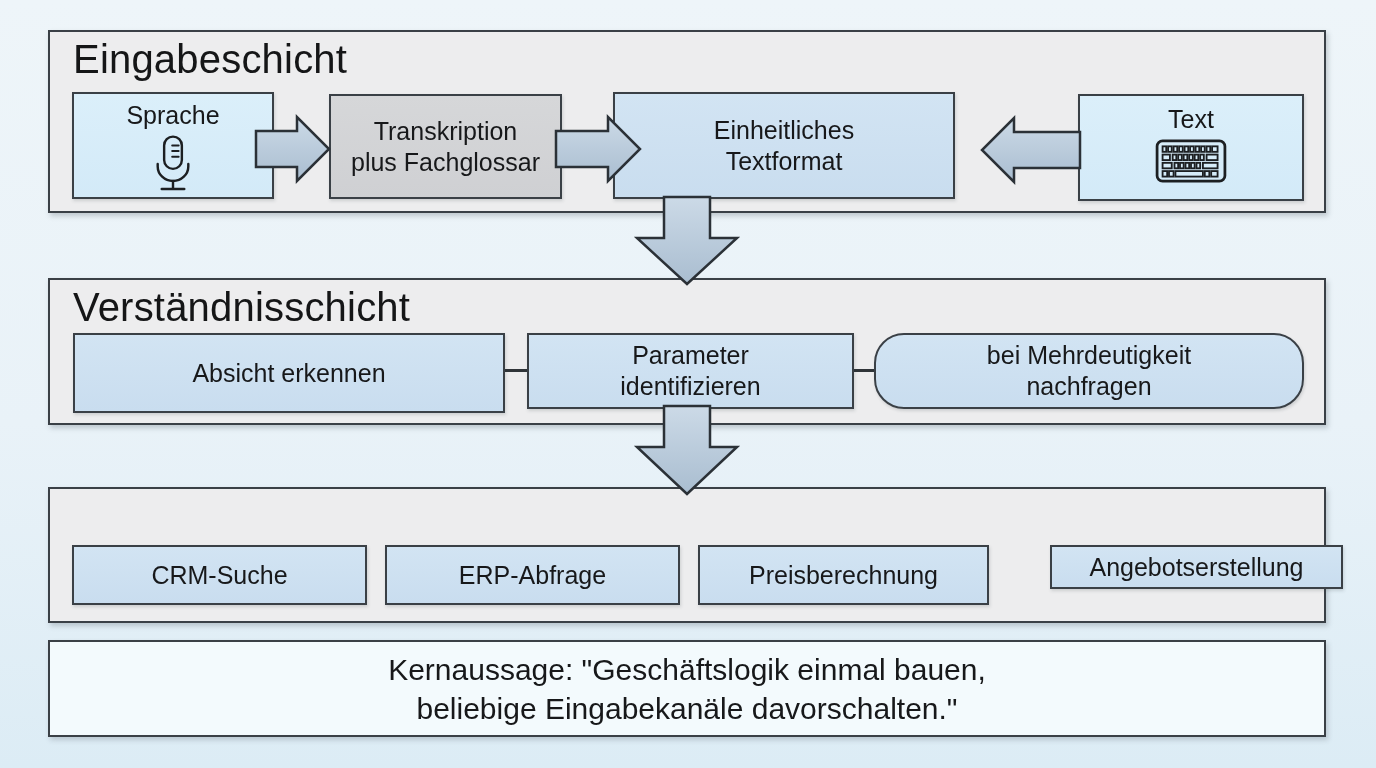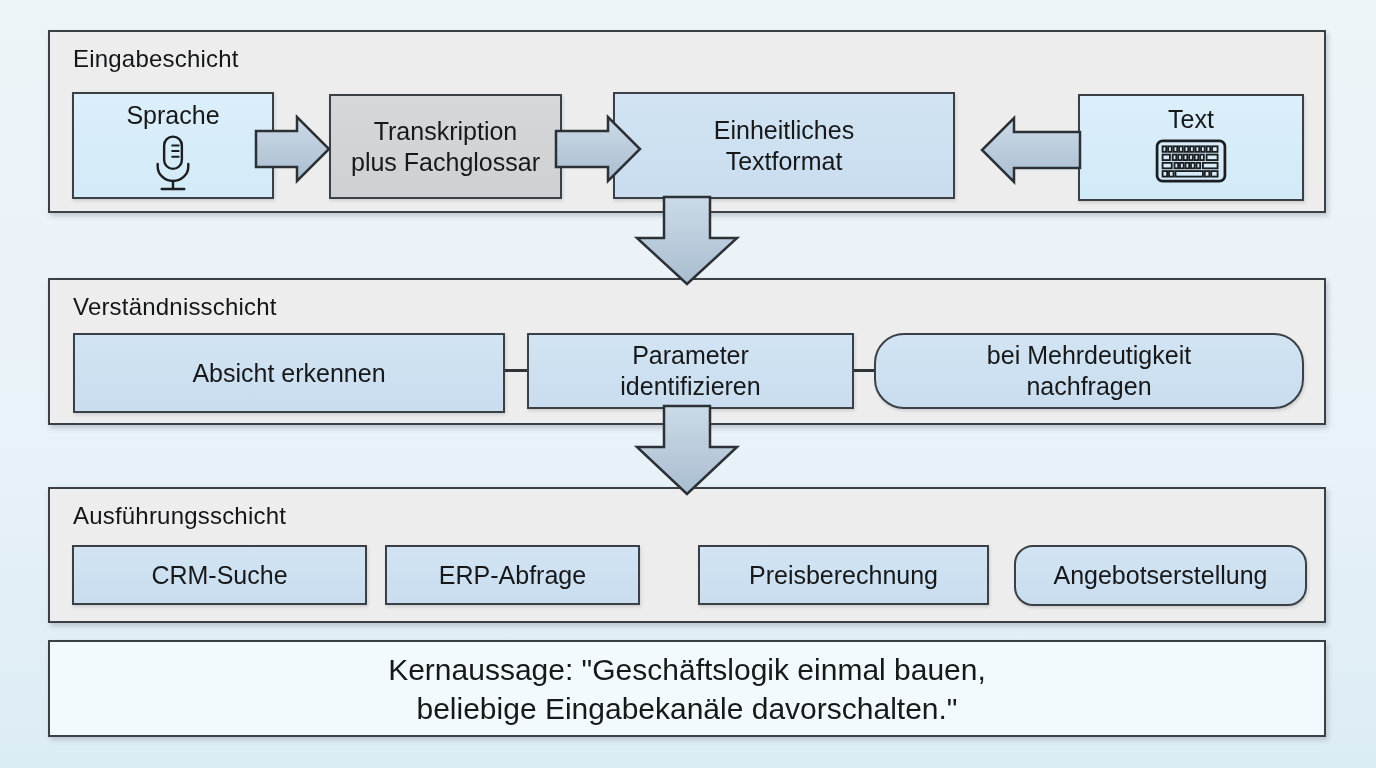"Eingabeschicht" .layer-title { font-size: 24px -> 40px }
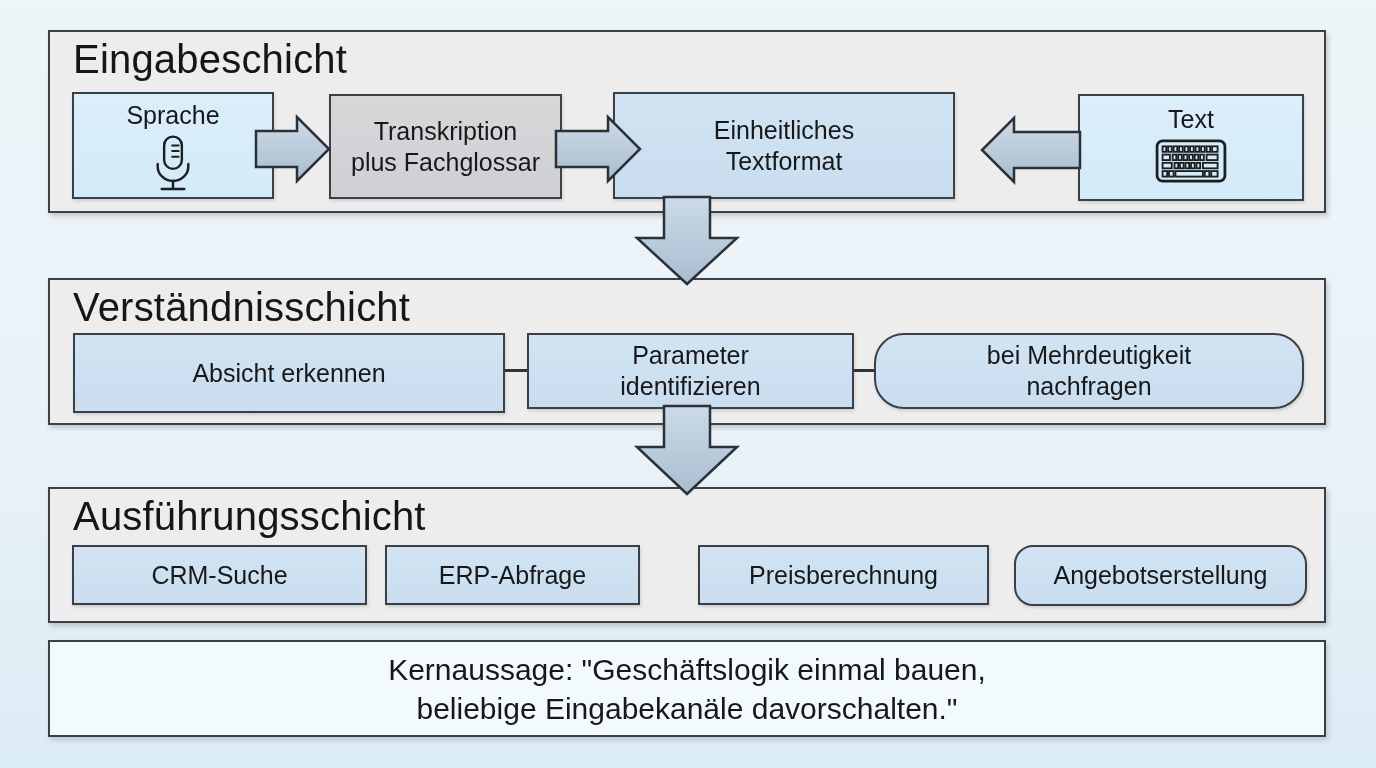"Ausführungsschicht" div.layer-title { html: <div>Ausführungsschicht</div> -> none }
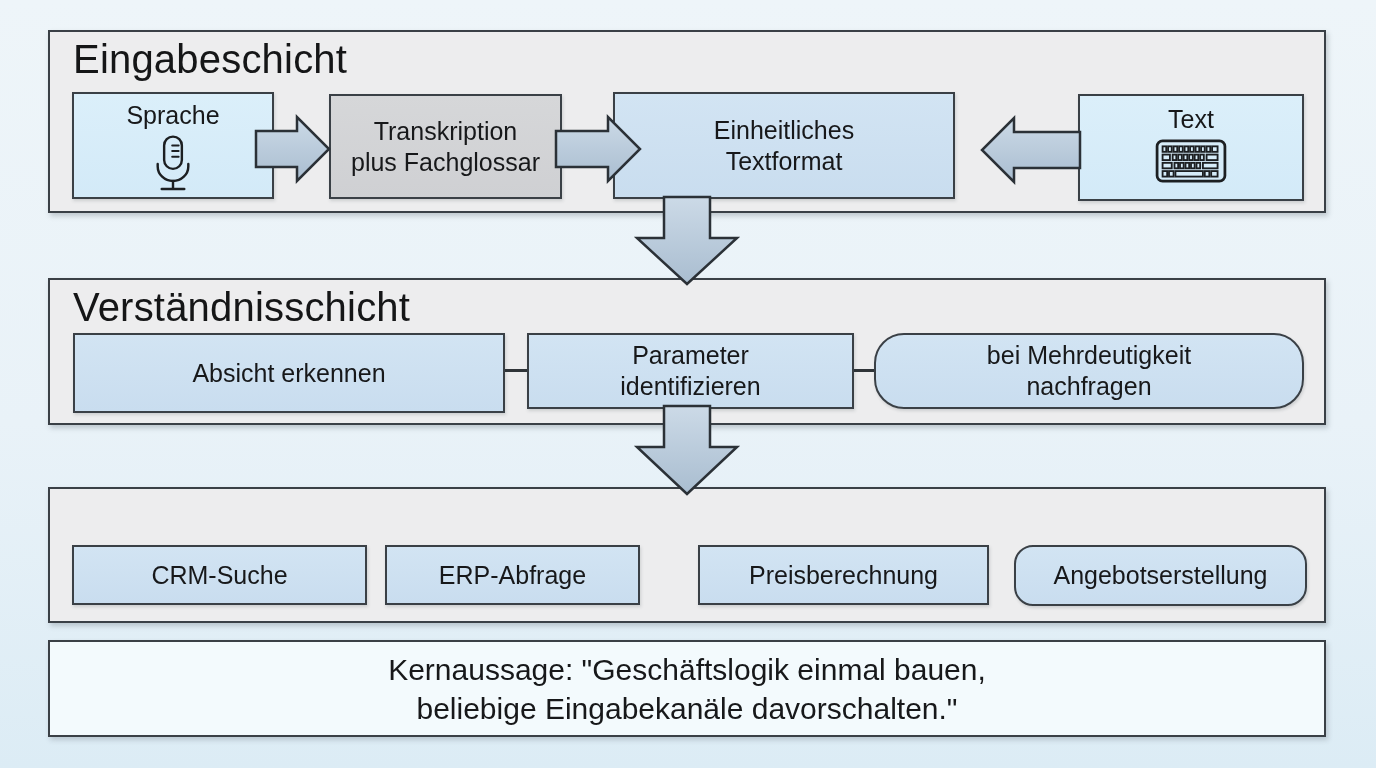"ERP-Abfrage" div.node { width: 255px -> 295px }
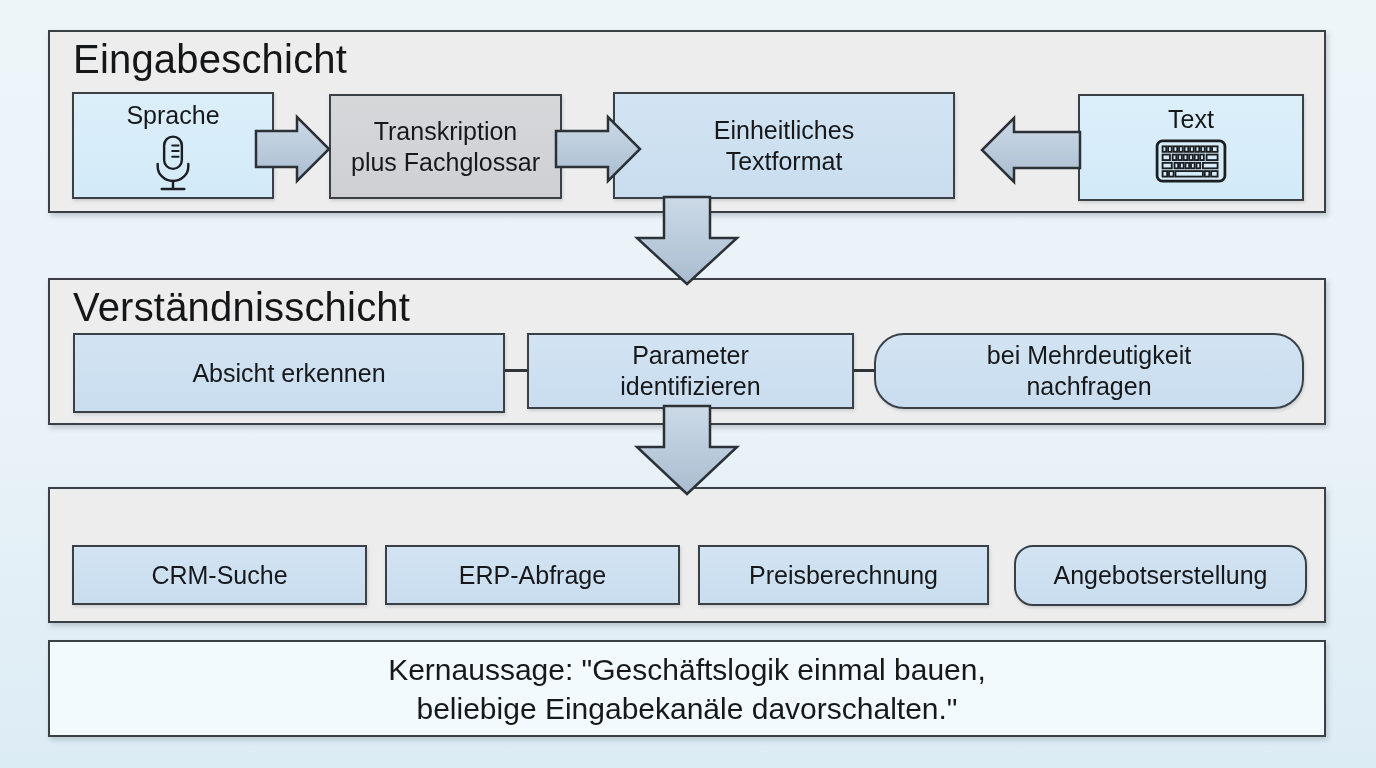"Angebotserstellung" div.node { border-radius: 19px -> none; height: 61px -> 44px; left: 964px -> 1000px }
